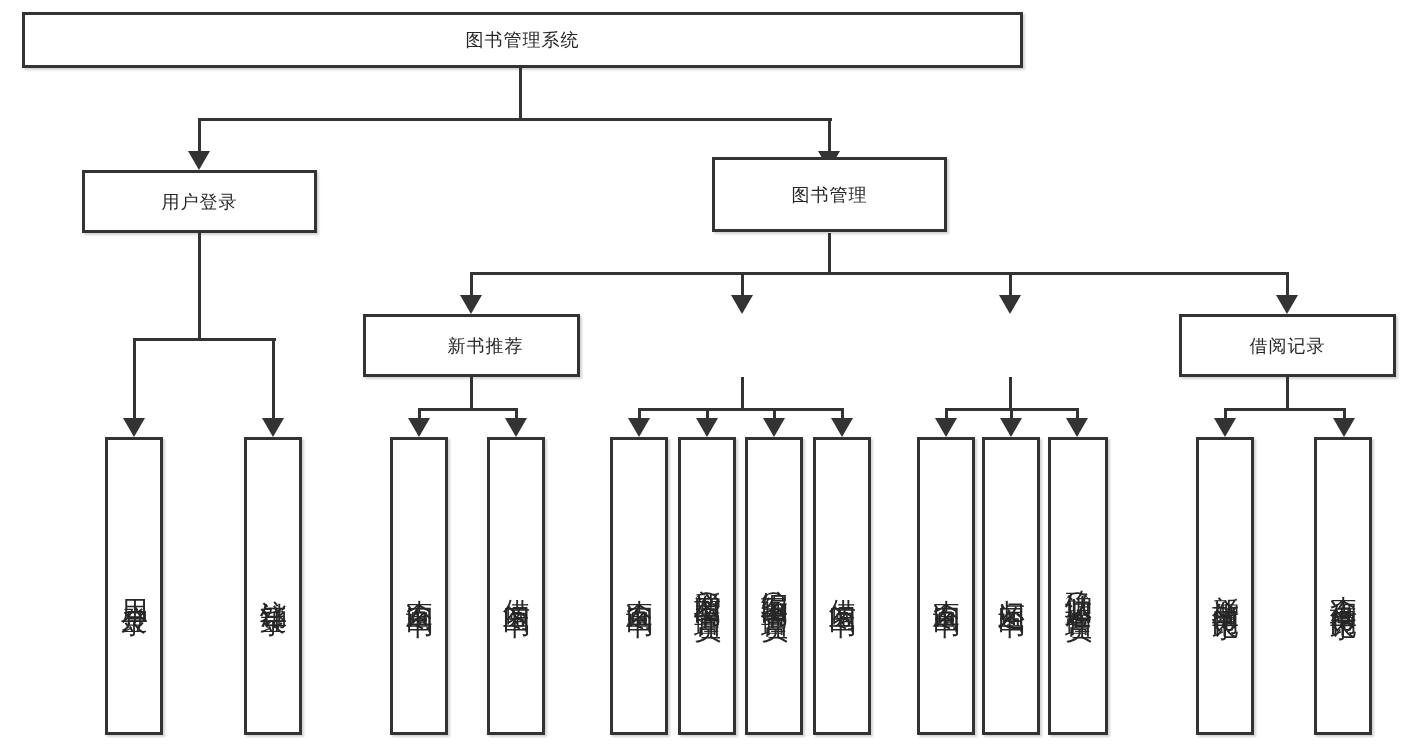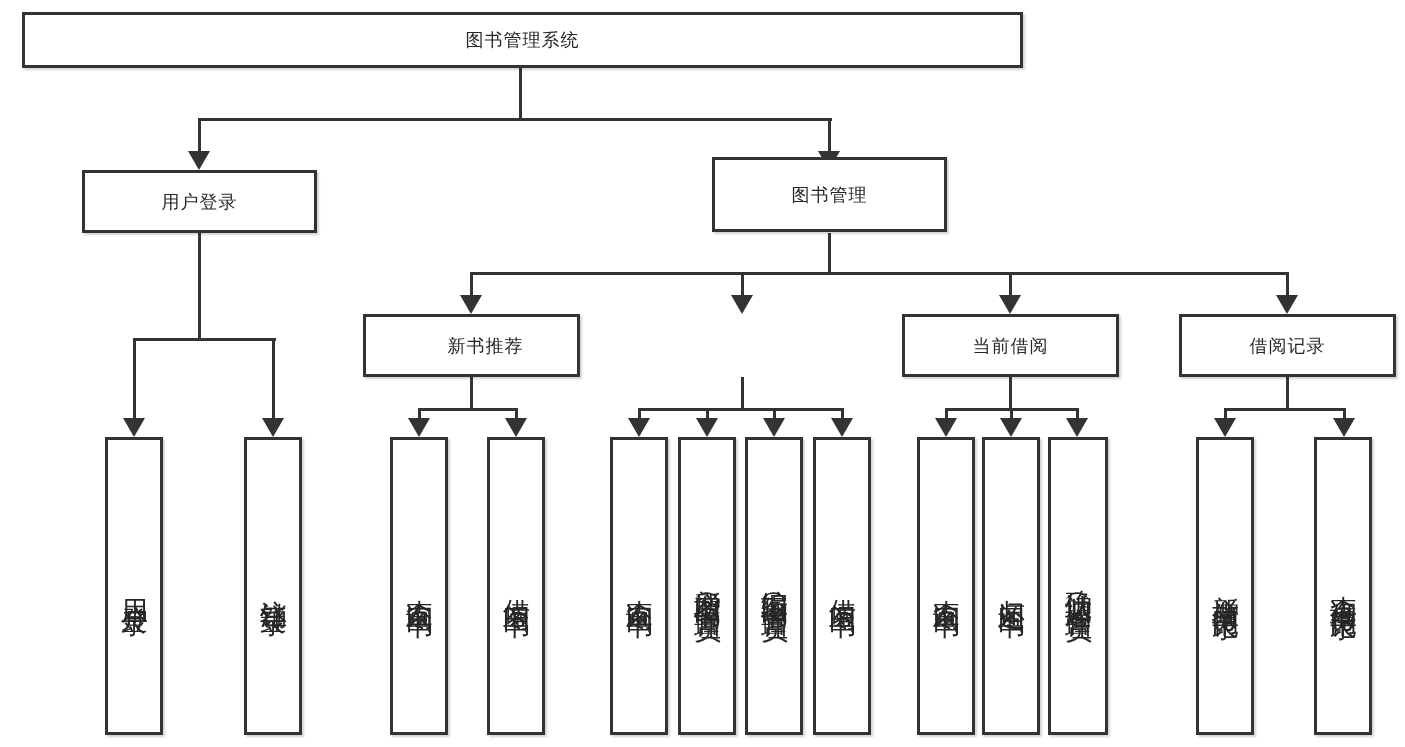"当前借阅" div.node { html: <div>当前借阅</div> -> none }
